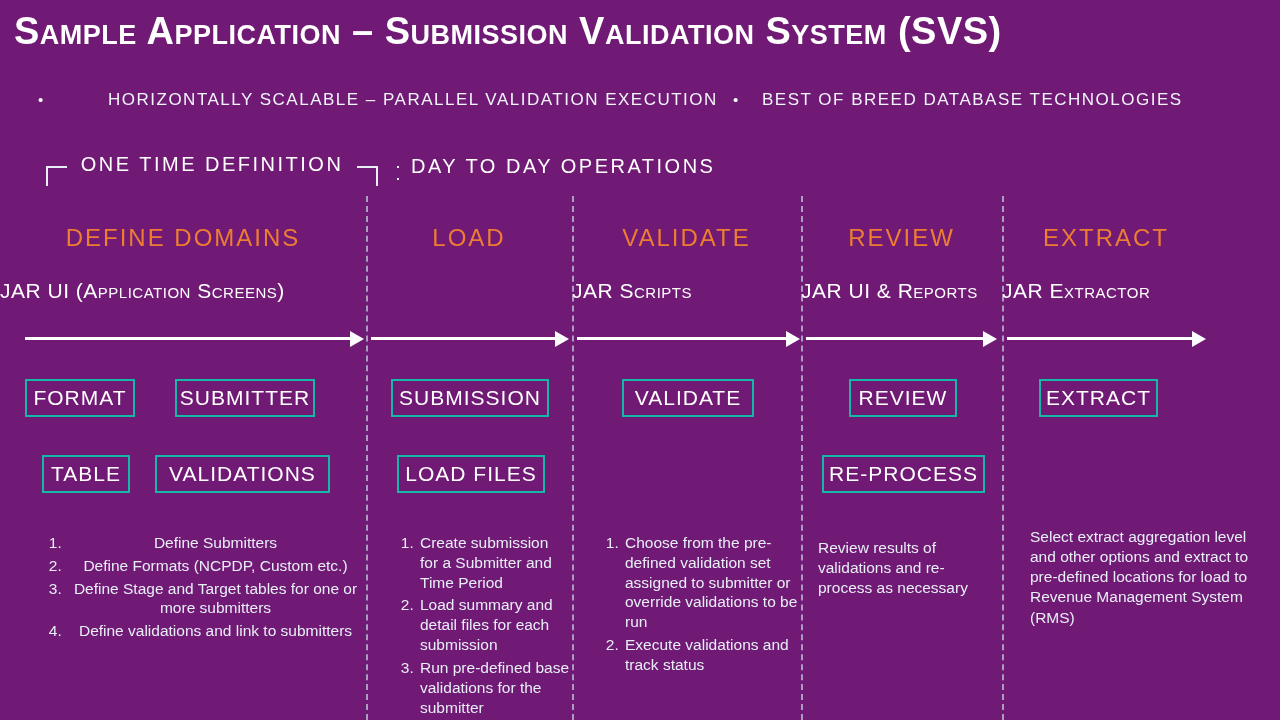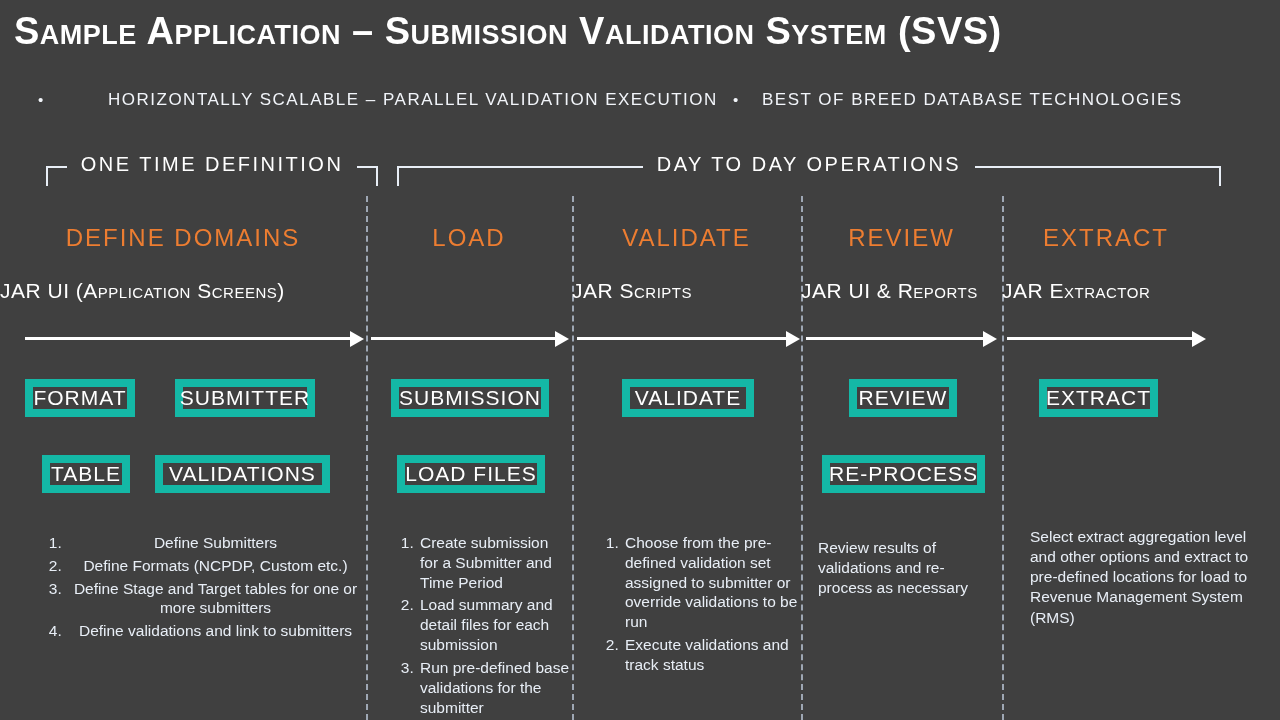"Sample Application – Submission" .slide { background: #404040 -> #701a75 }
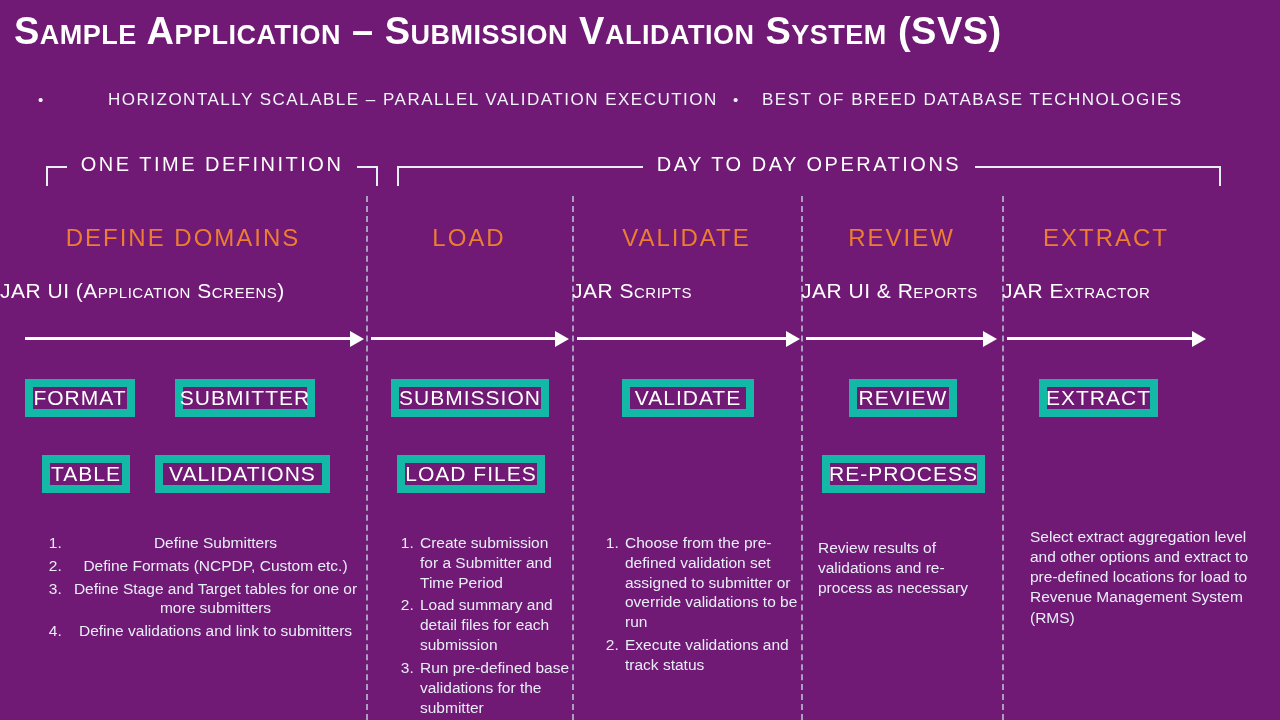"DAY TO DAY OPERATIONS" .bracket.day-ops { flex-direction: none -> column }
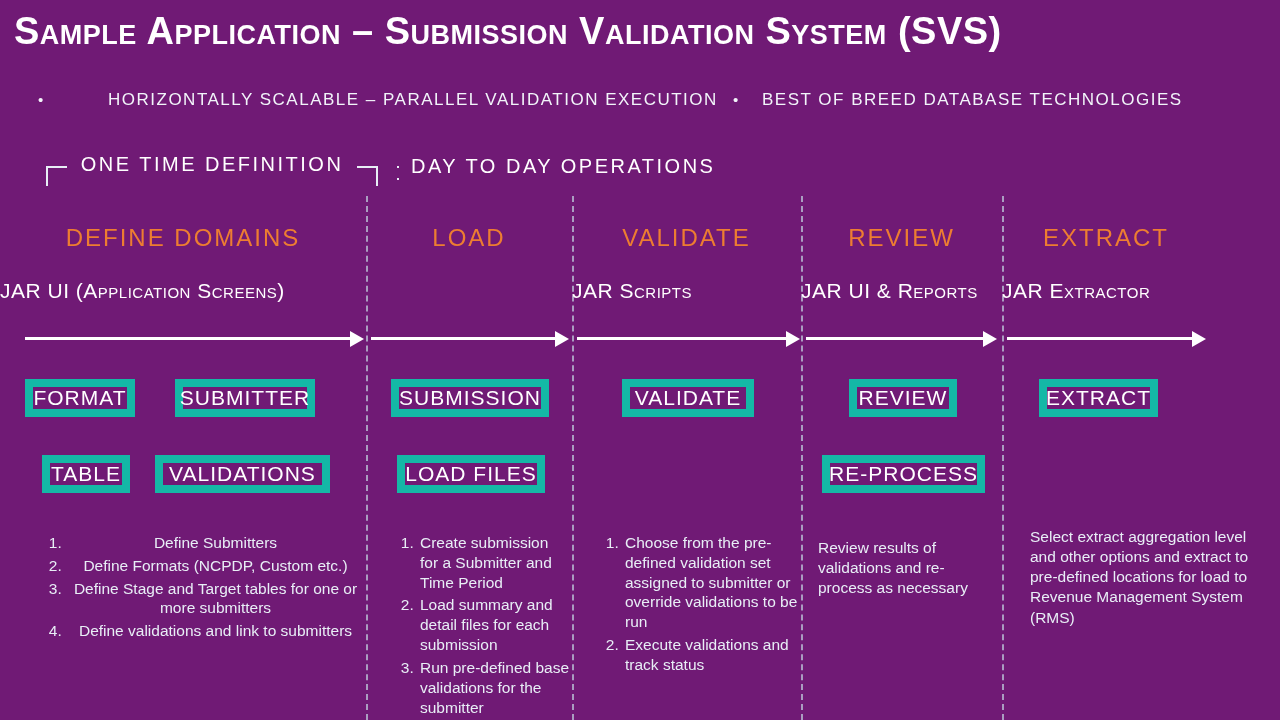"FORMAT" .vbox { border: 8px solid #14b8a6 -> 2px solid #14b8a6 }
